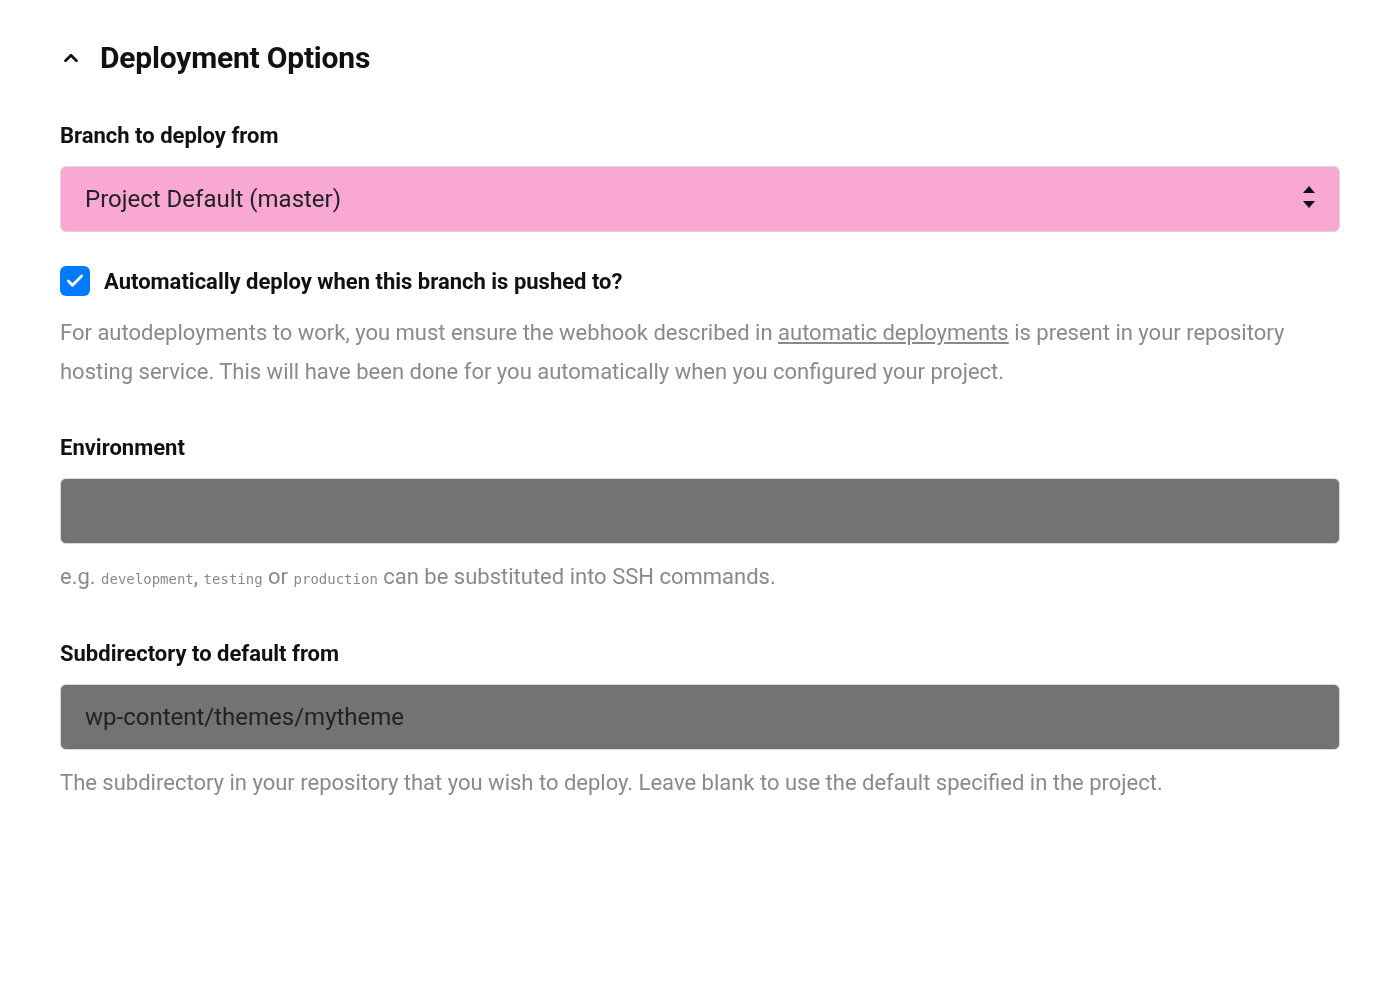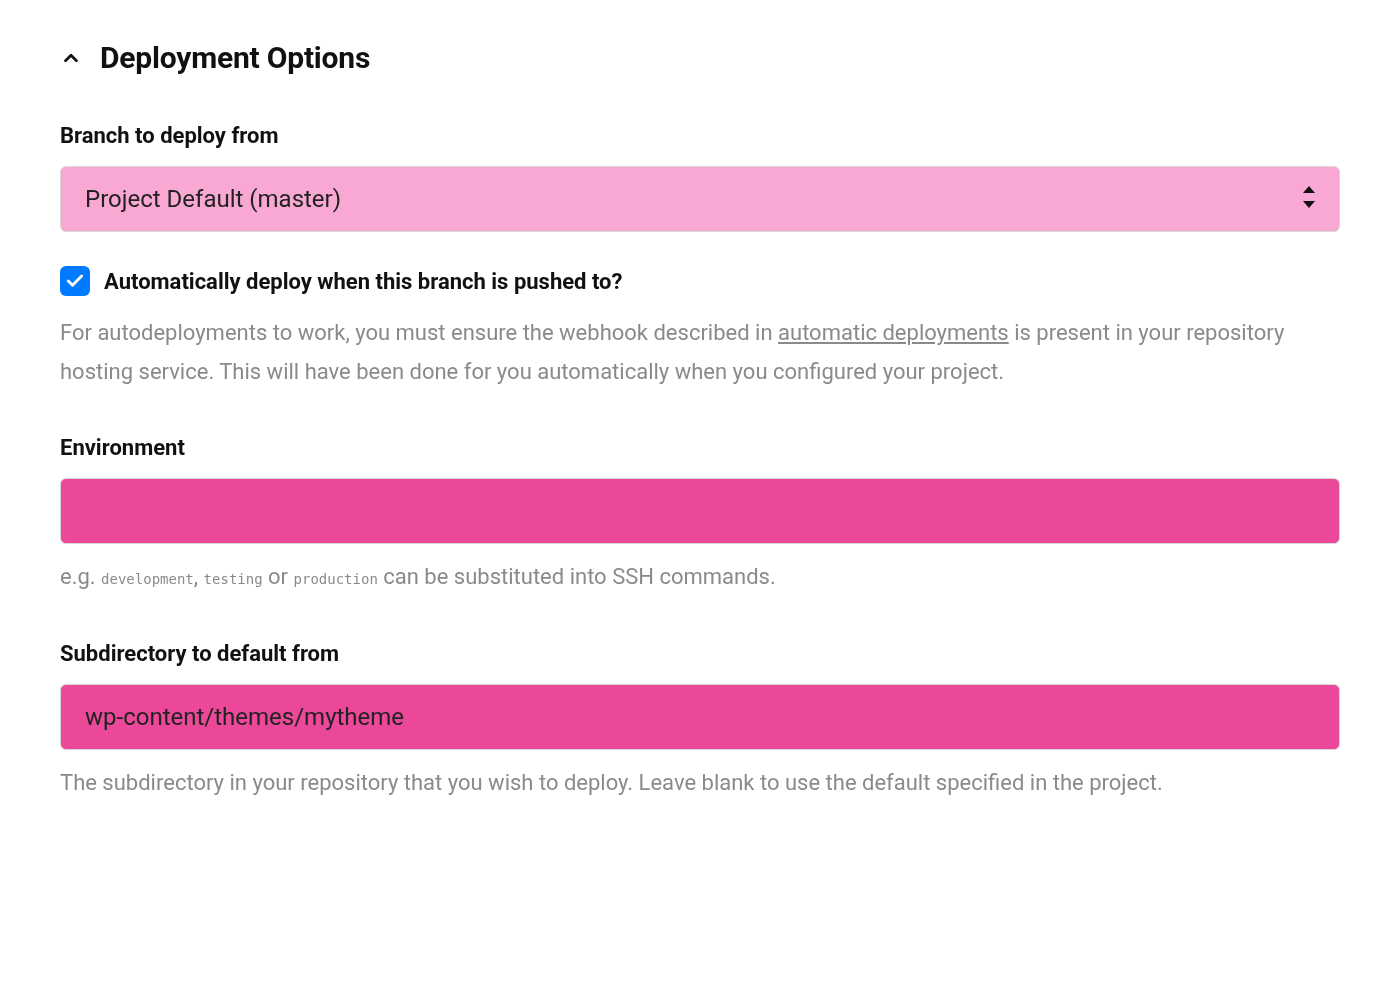"wp-content/themes/mytheme" .text-input { background: #ec4899 -> #737373 }
